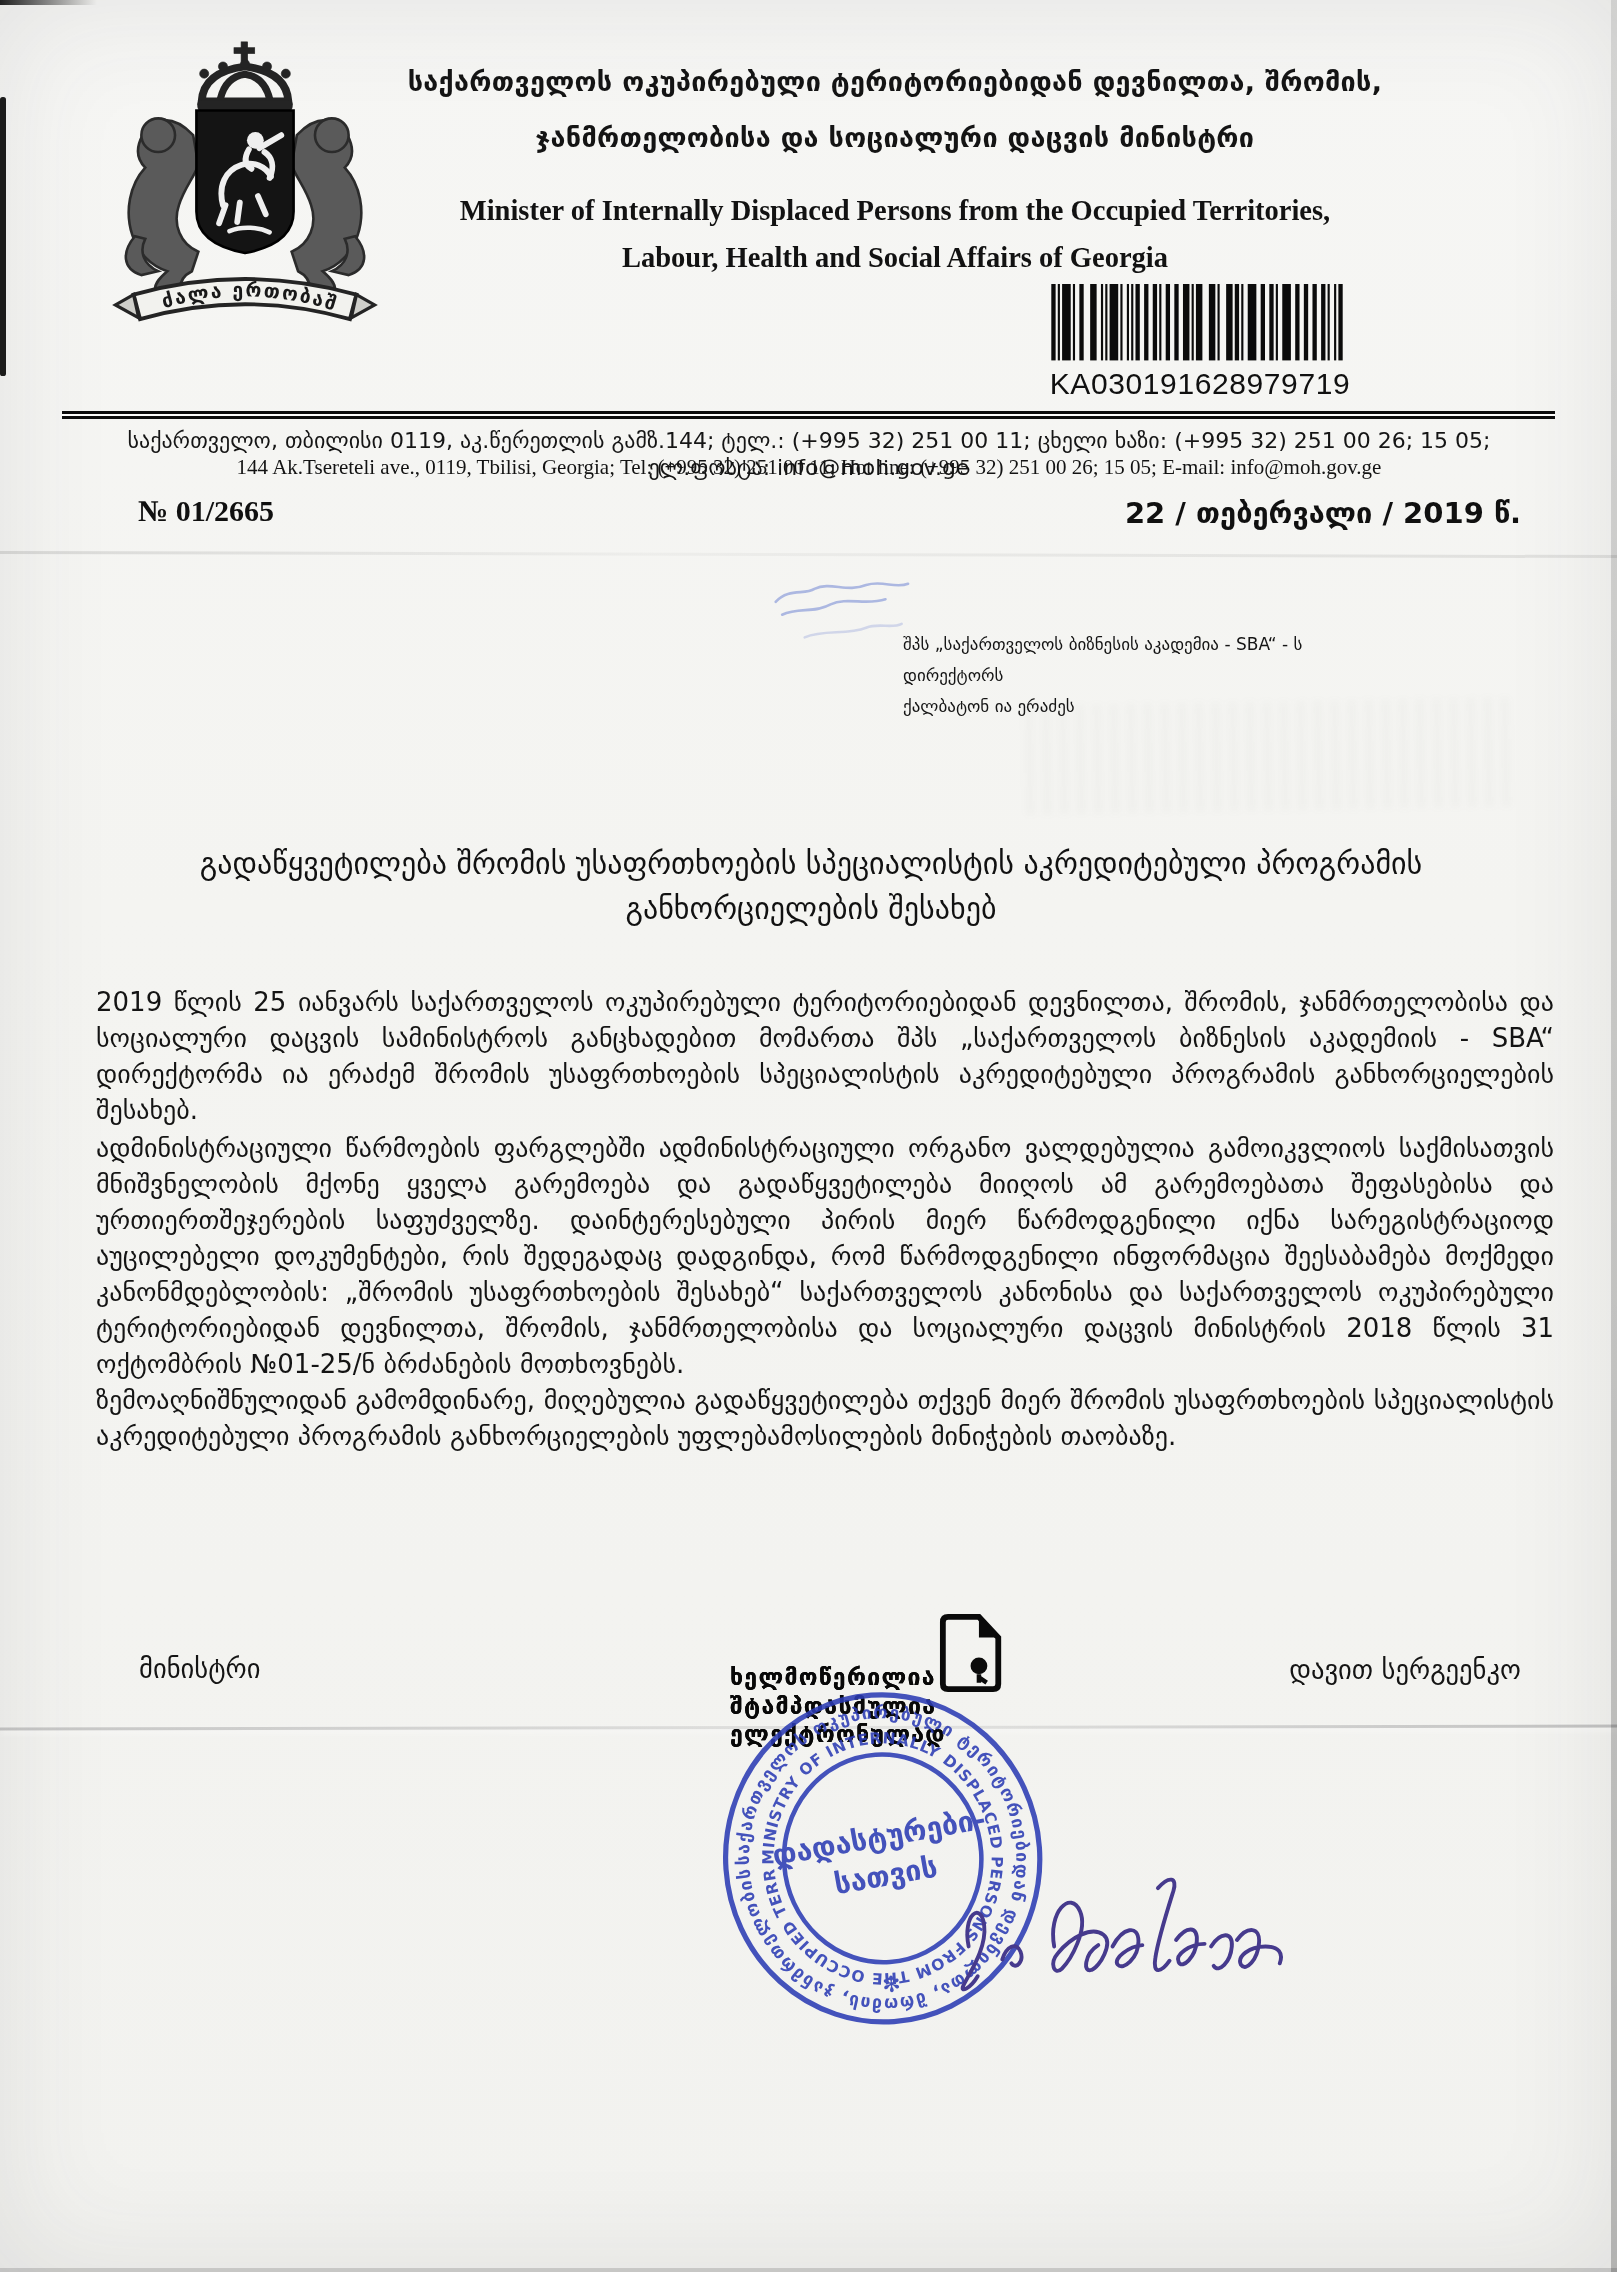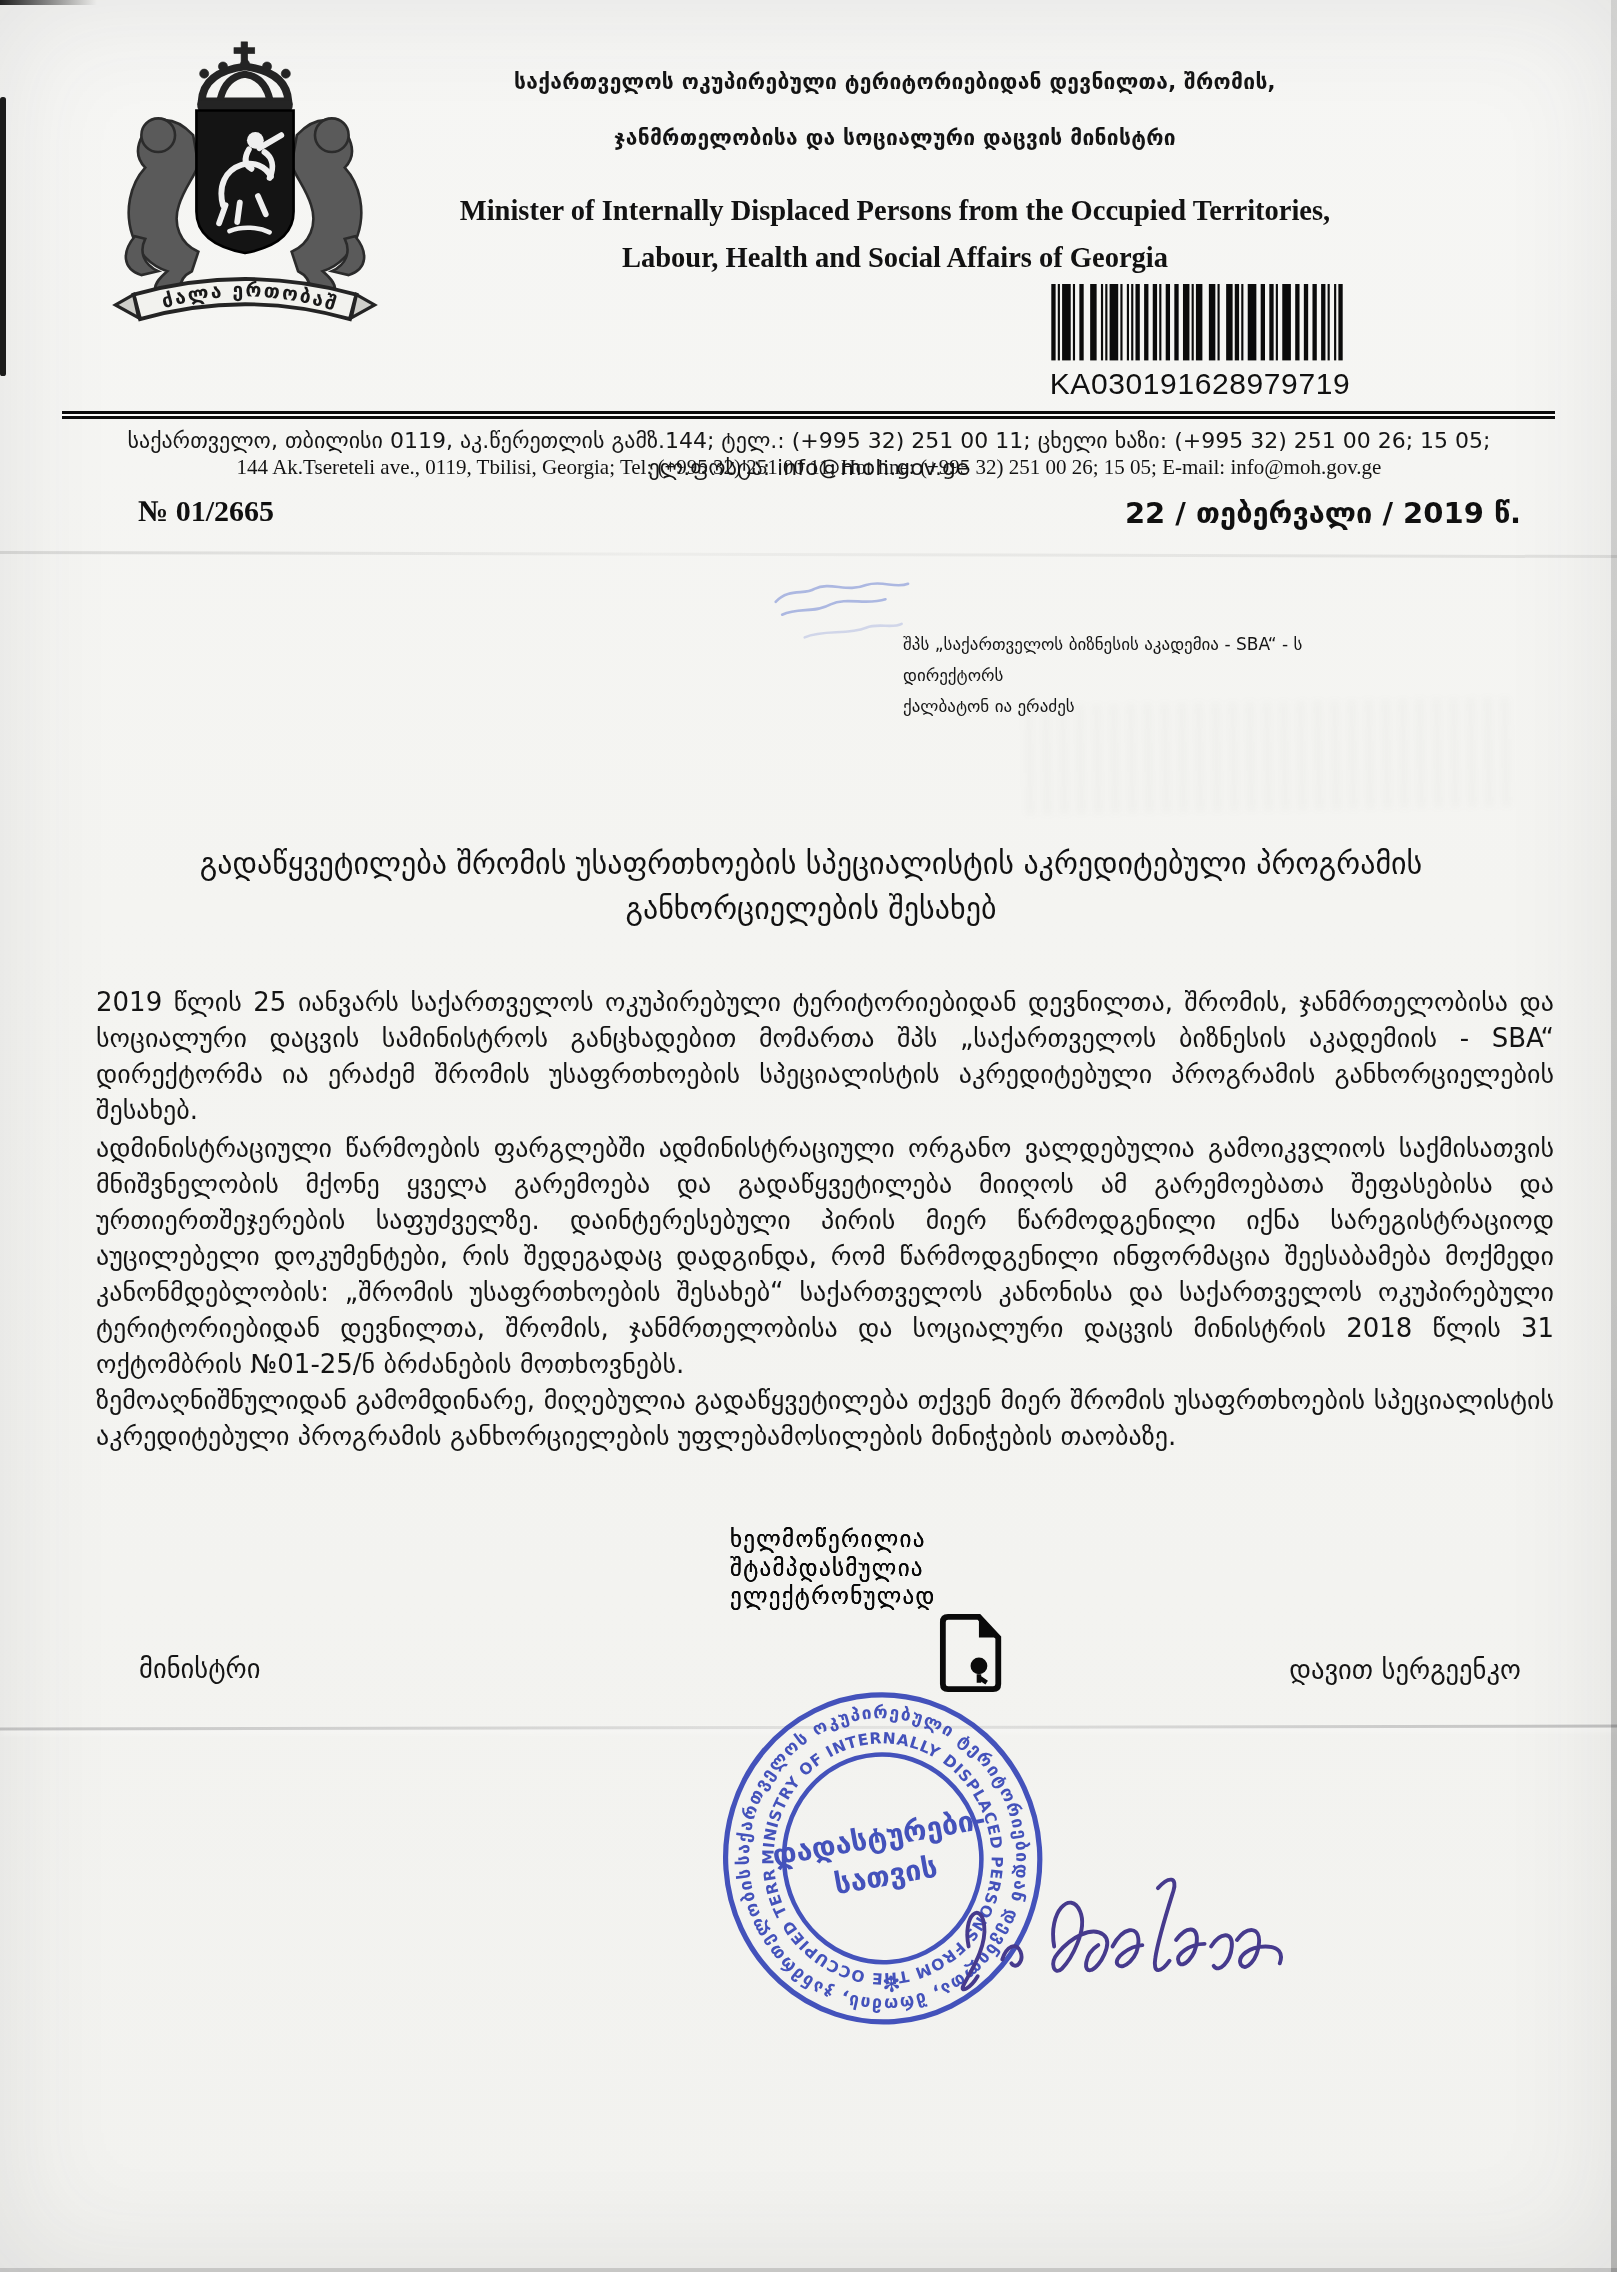"საქართველოს ოკუპირებული ტერიტორიებიდან დევნილთა, შრომის," .ka-head { font-size: 21px -> 27px }
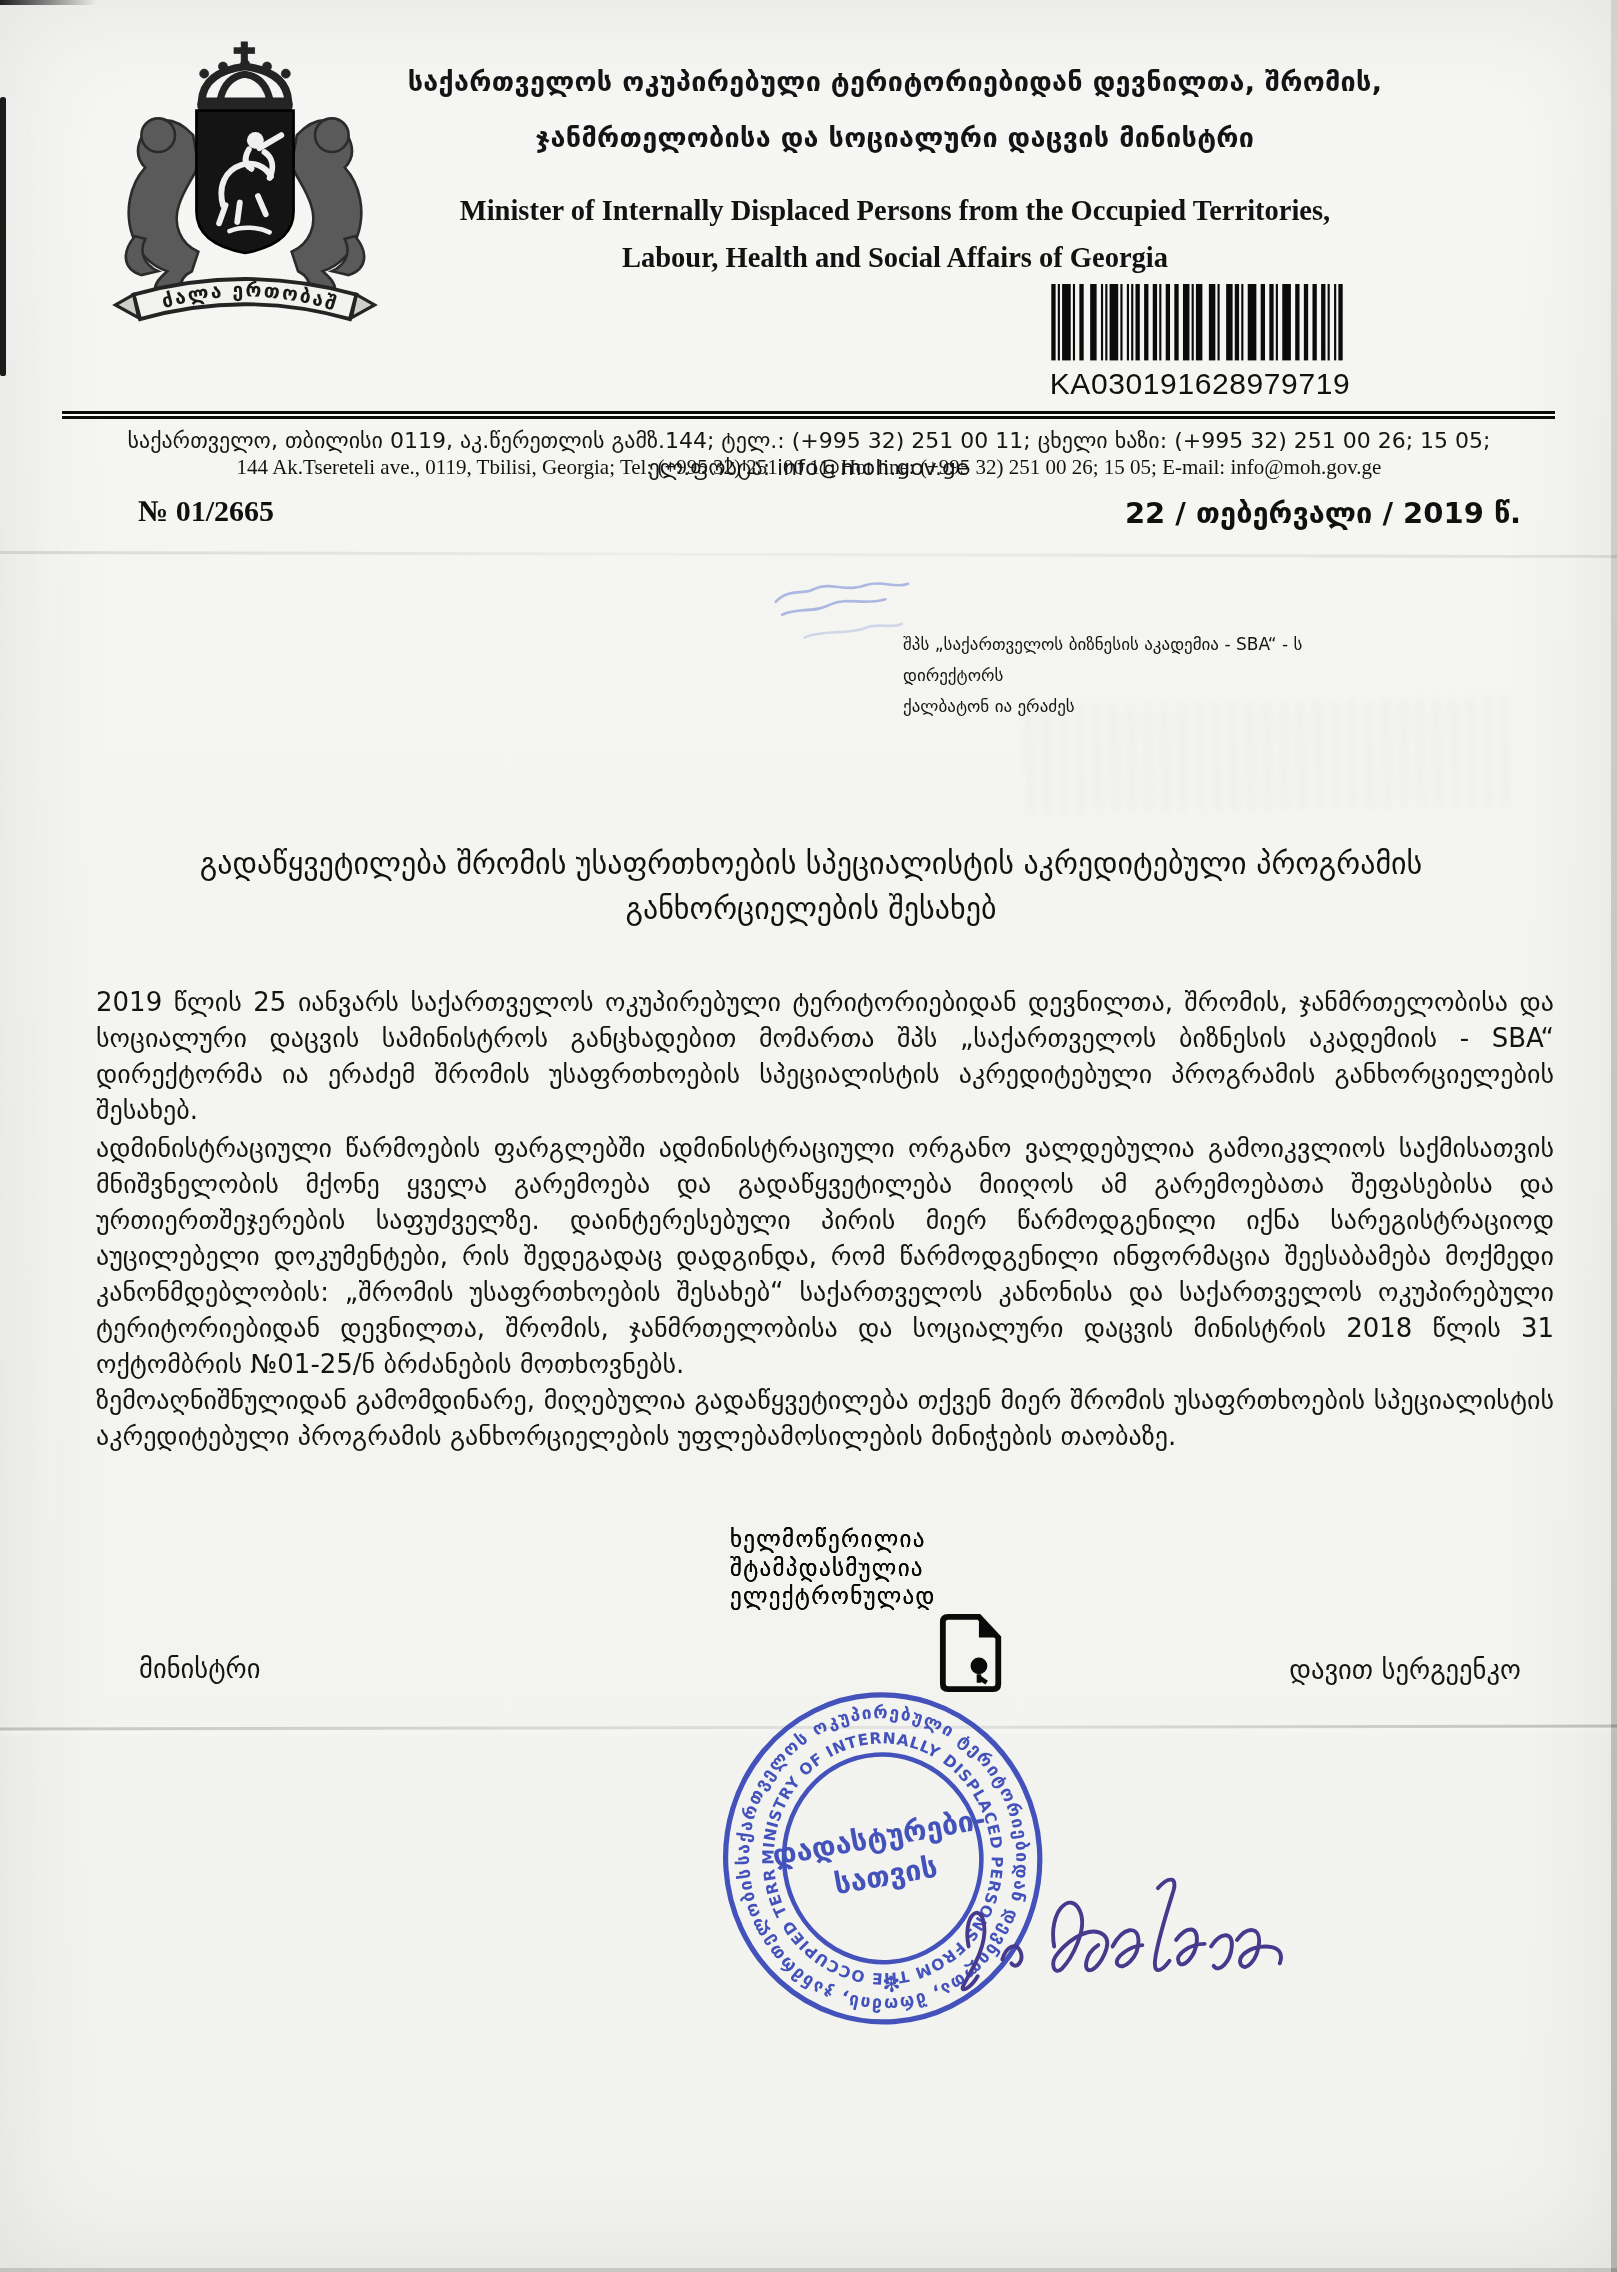"ხელმოწერილია" .esign { font-weight: normal -> bold; top: 1525px -> 1663px }
